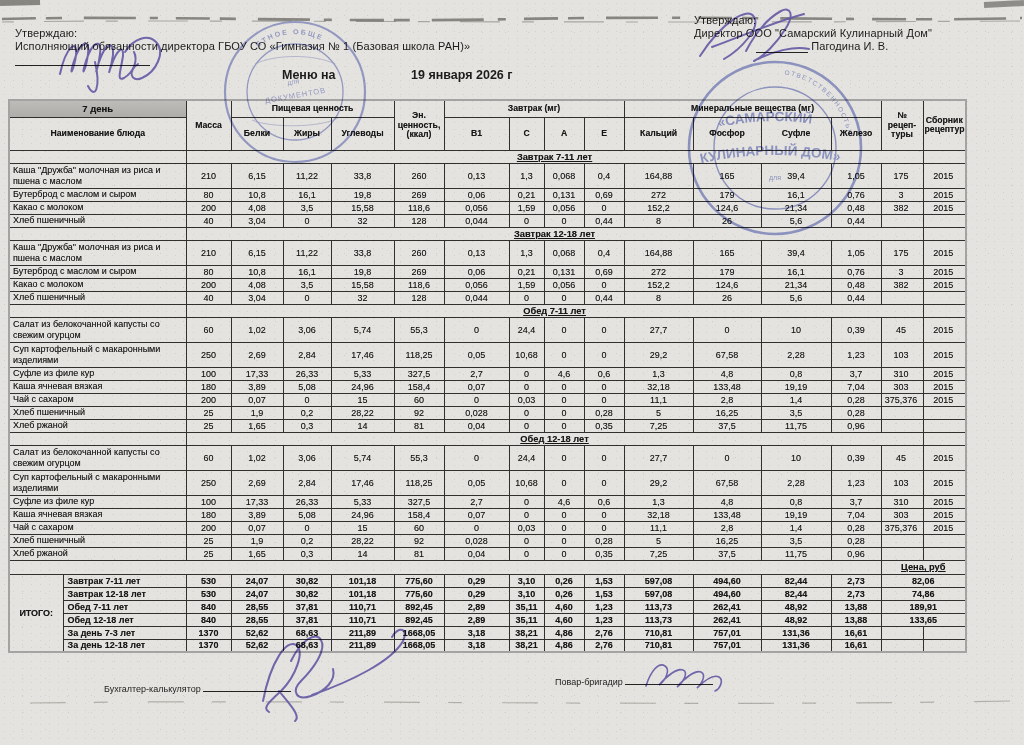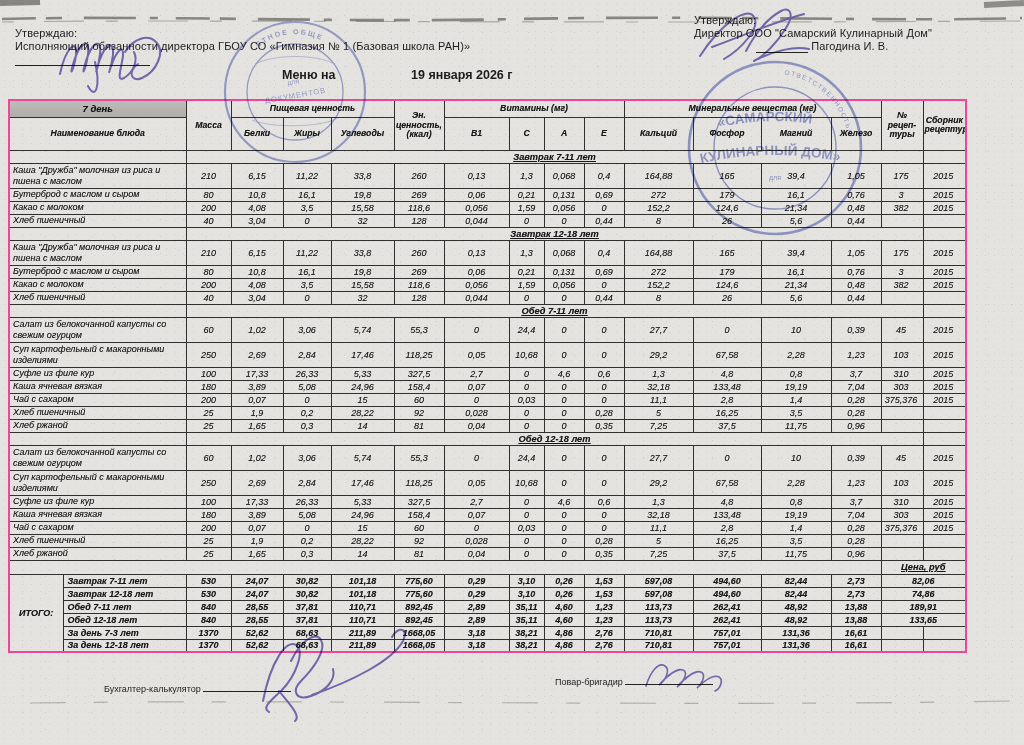"7 день" table { border: 2px solid #ec4899 -> 2px solid #a3a3a3; font-style: italic -> none }
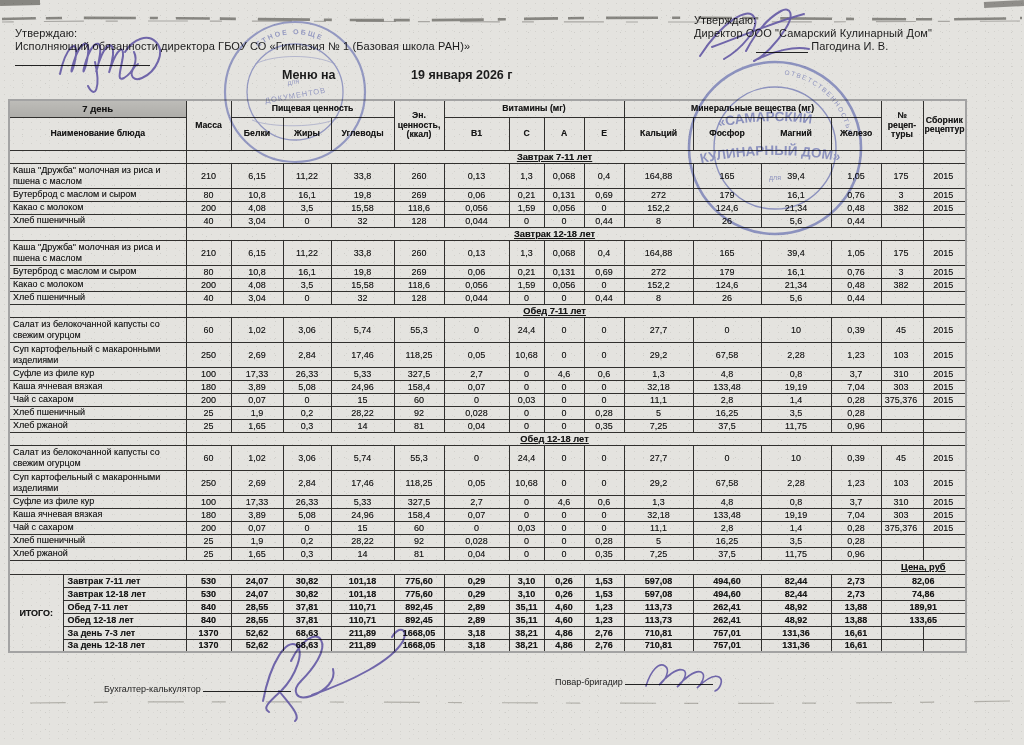"Витамины (мг)" th { text: Витамины -> Завтрак }
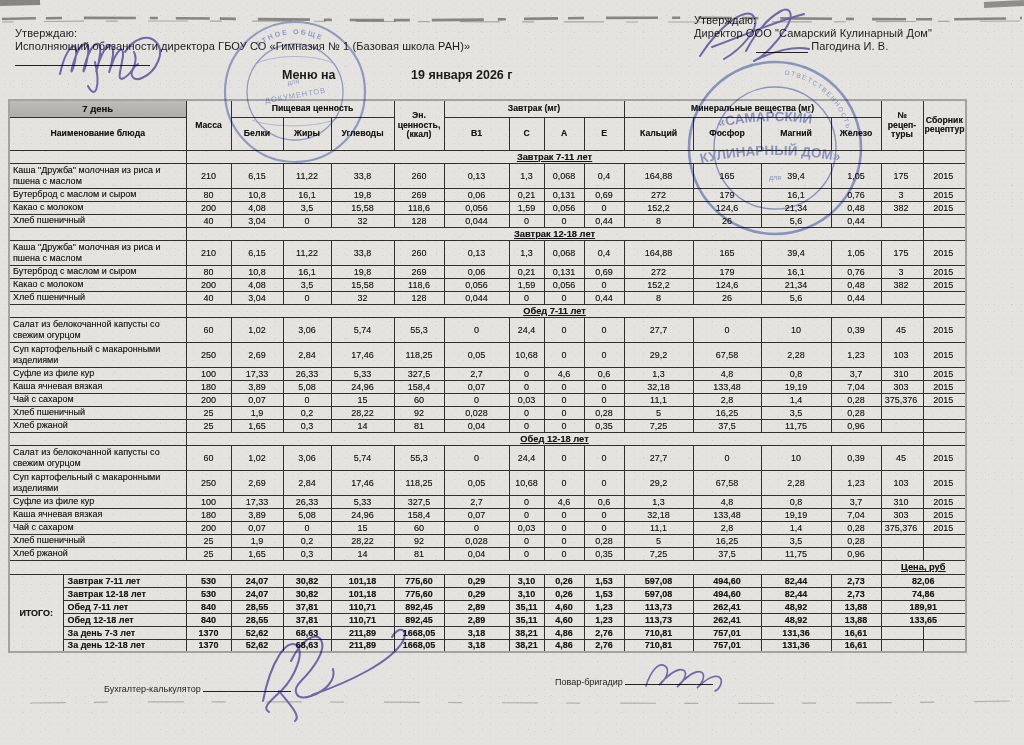"Магний" th { text: Магний -> Суфле }
